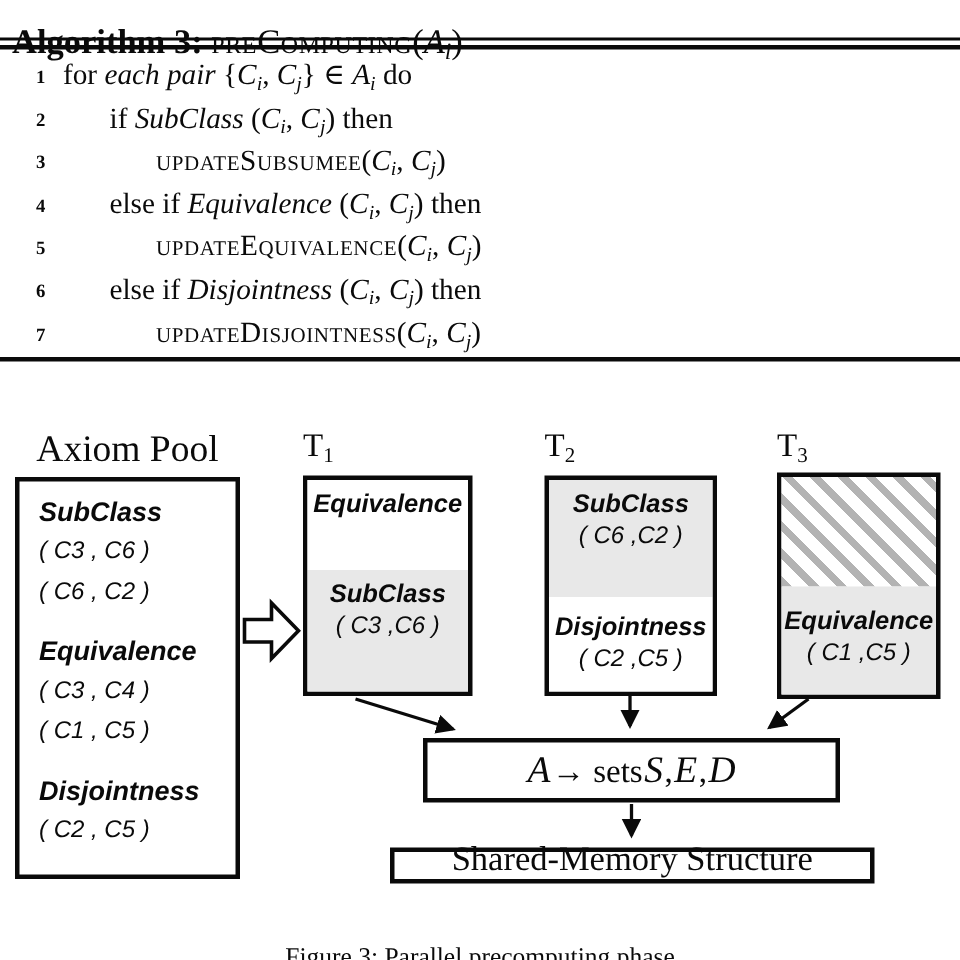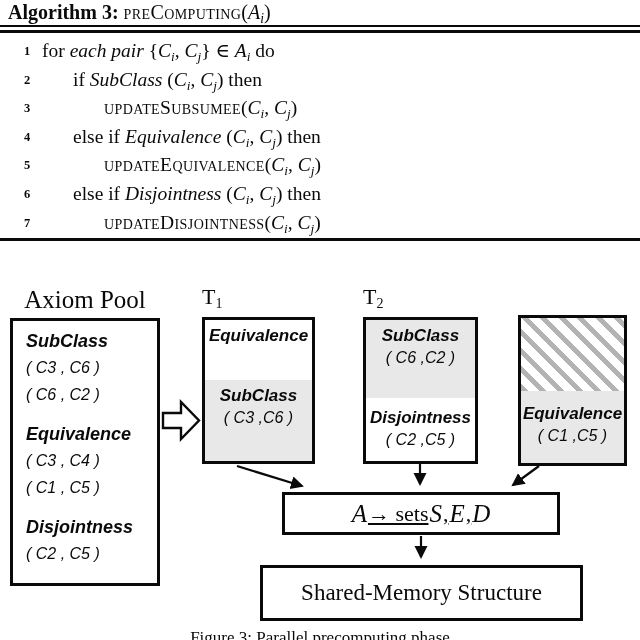"Algorithm 3: preComputing(Ai)" .algo-title { font-size: 20px -> 23px; top: 1px -> 15px }
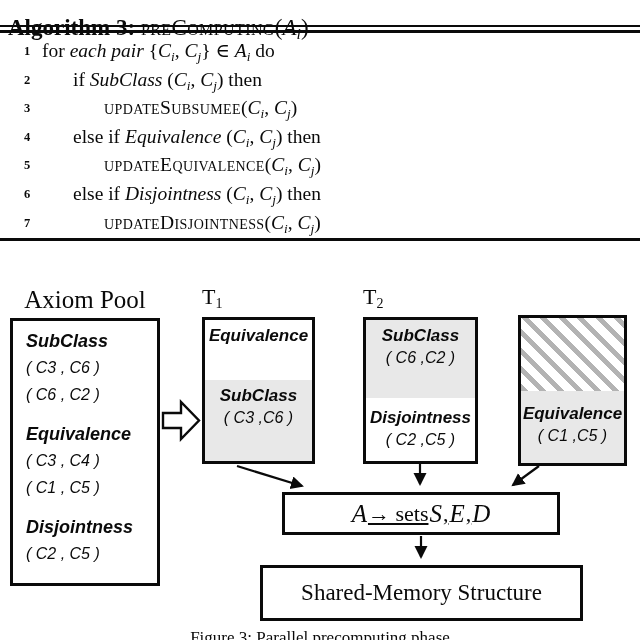"T3" div.tlabel { html: none -> <div><span>T</span><sub>3</sub></div> }
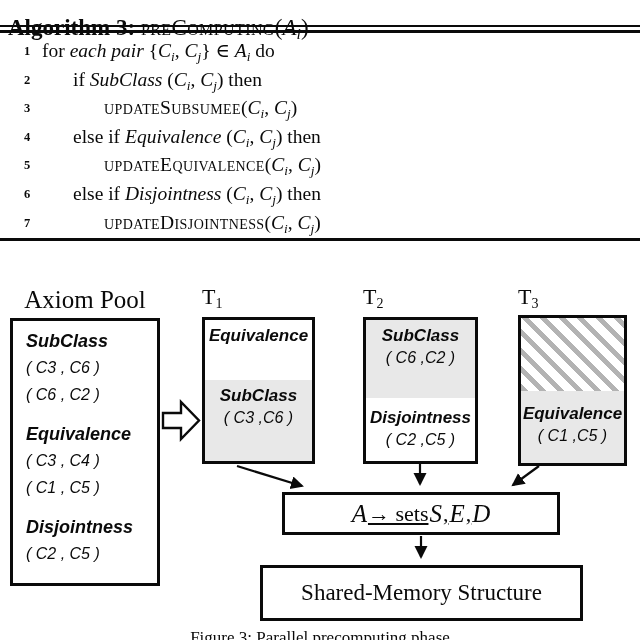"→ sets" .tok-r { text-decoration: underline -> none }
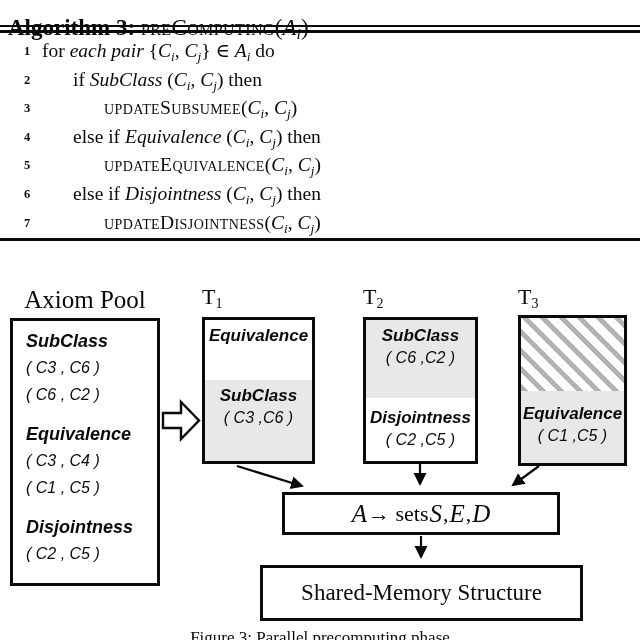"Shared-Memory Structure" #memory { align-items: center -> flex-end; height: 56px -> 24px }
